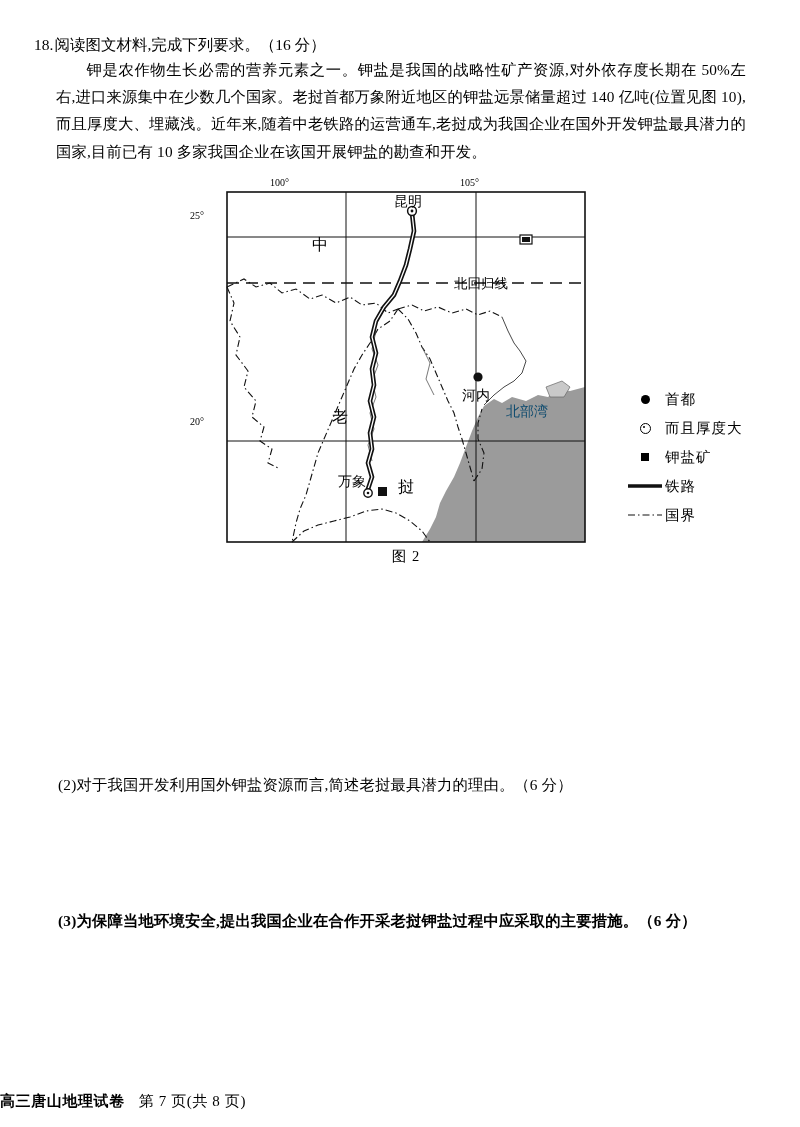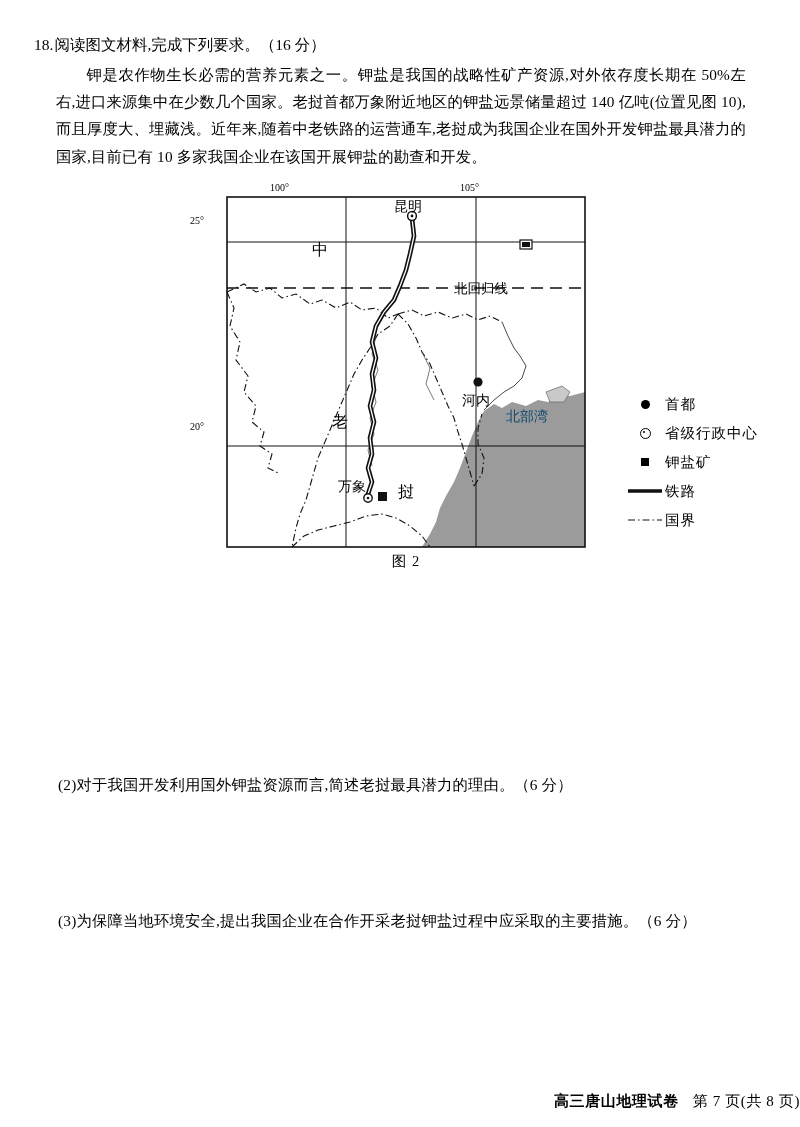"钾是农作物生长必需的营养元素之一。钾盐是我国的战略性矿产资源,对外依存度长期在" .body-text { margin-top: 5px -> none }
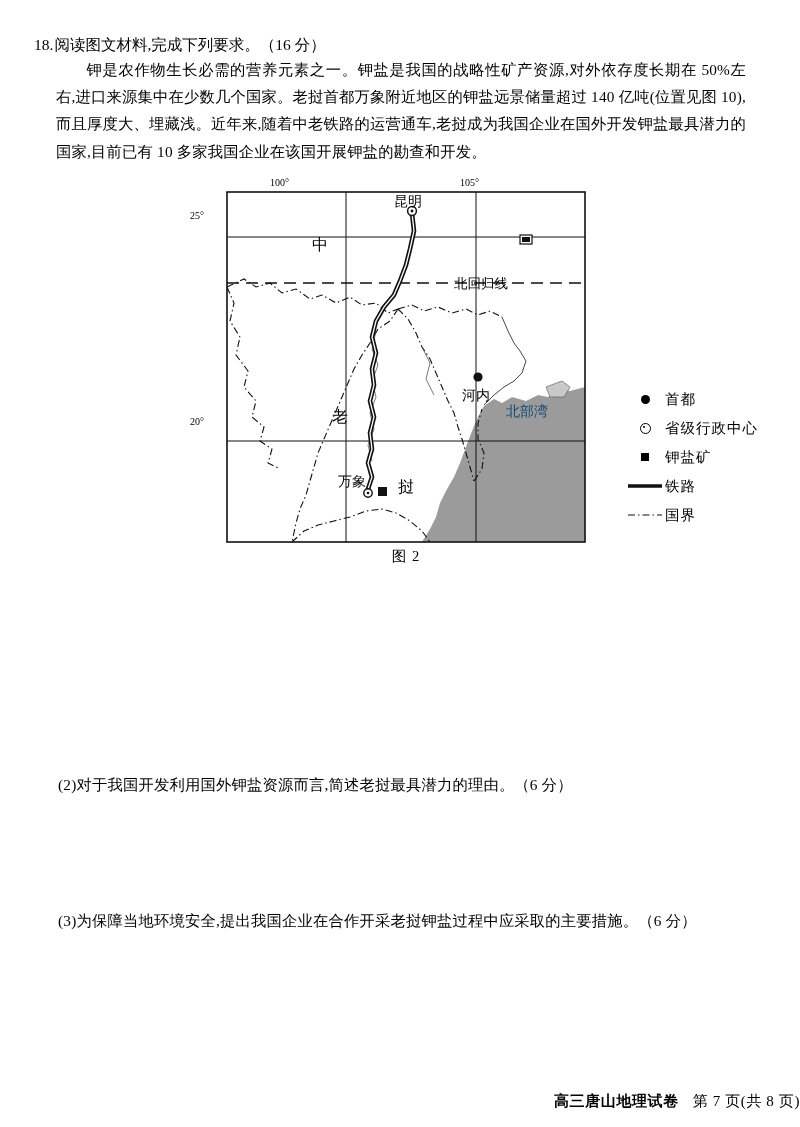"省级行政中心" span.legend-label { text: 省级行政中心 -> 而且厚度大 }
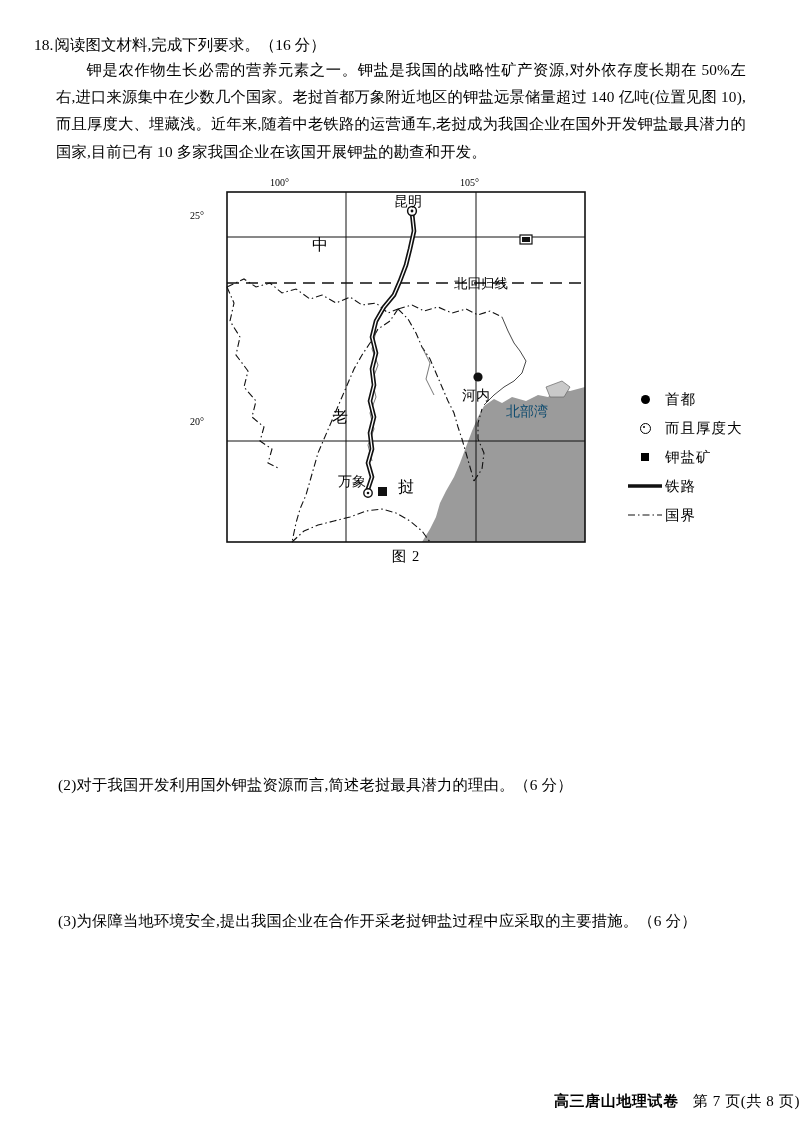"(3)为保障当地环境安全,提出我国企业在合作开采老挝钾盐过程中应采取的主要措施。" .sq3 { font-weight: none -> bold }
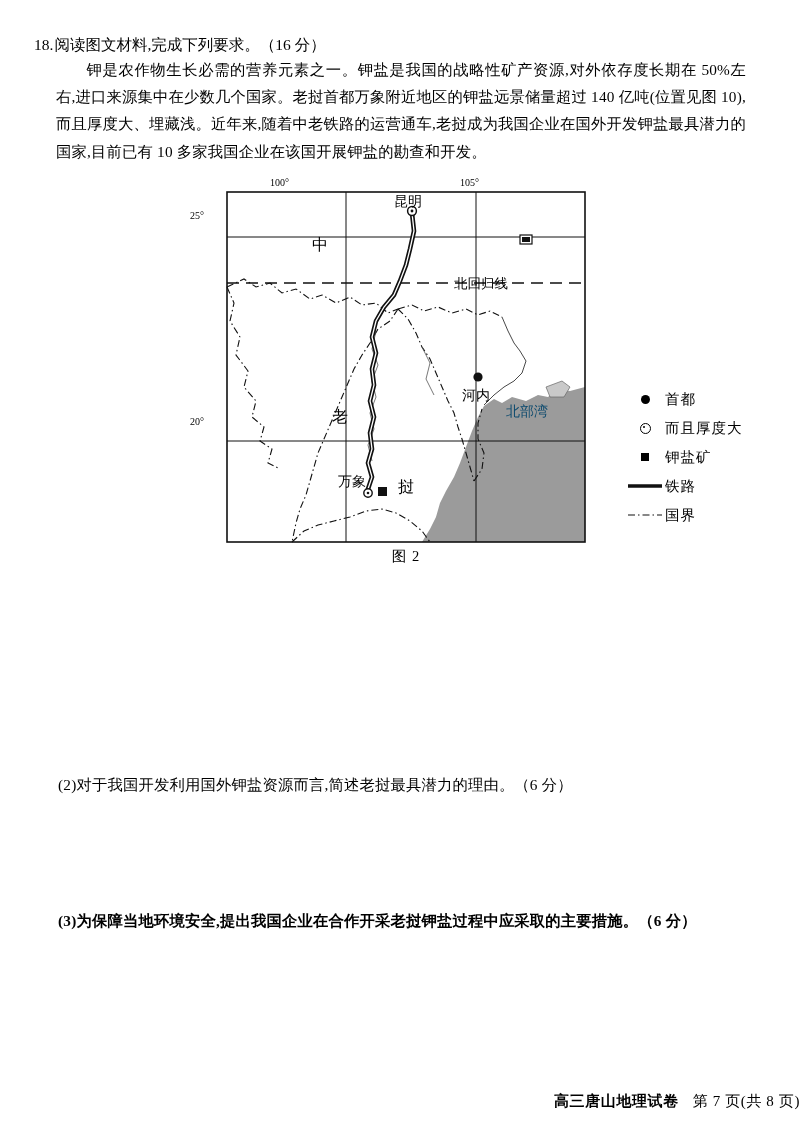"高三唐山地理试卷 第 7 页(共 8" .footer { text-align: right -> left }
